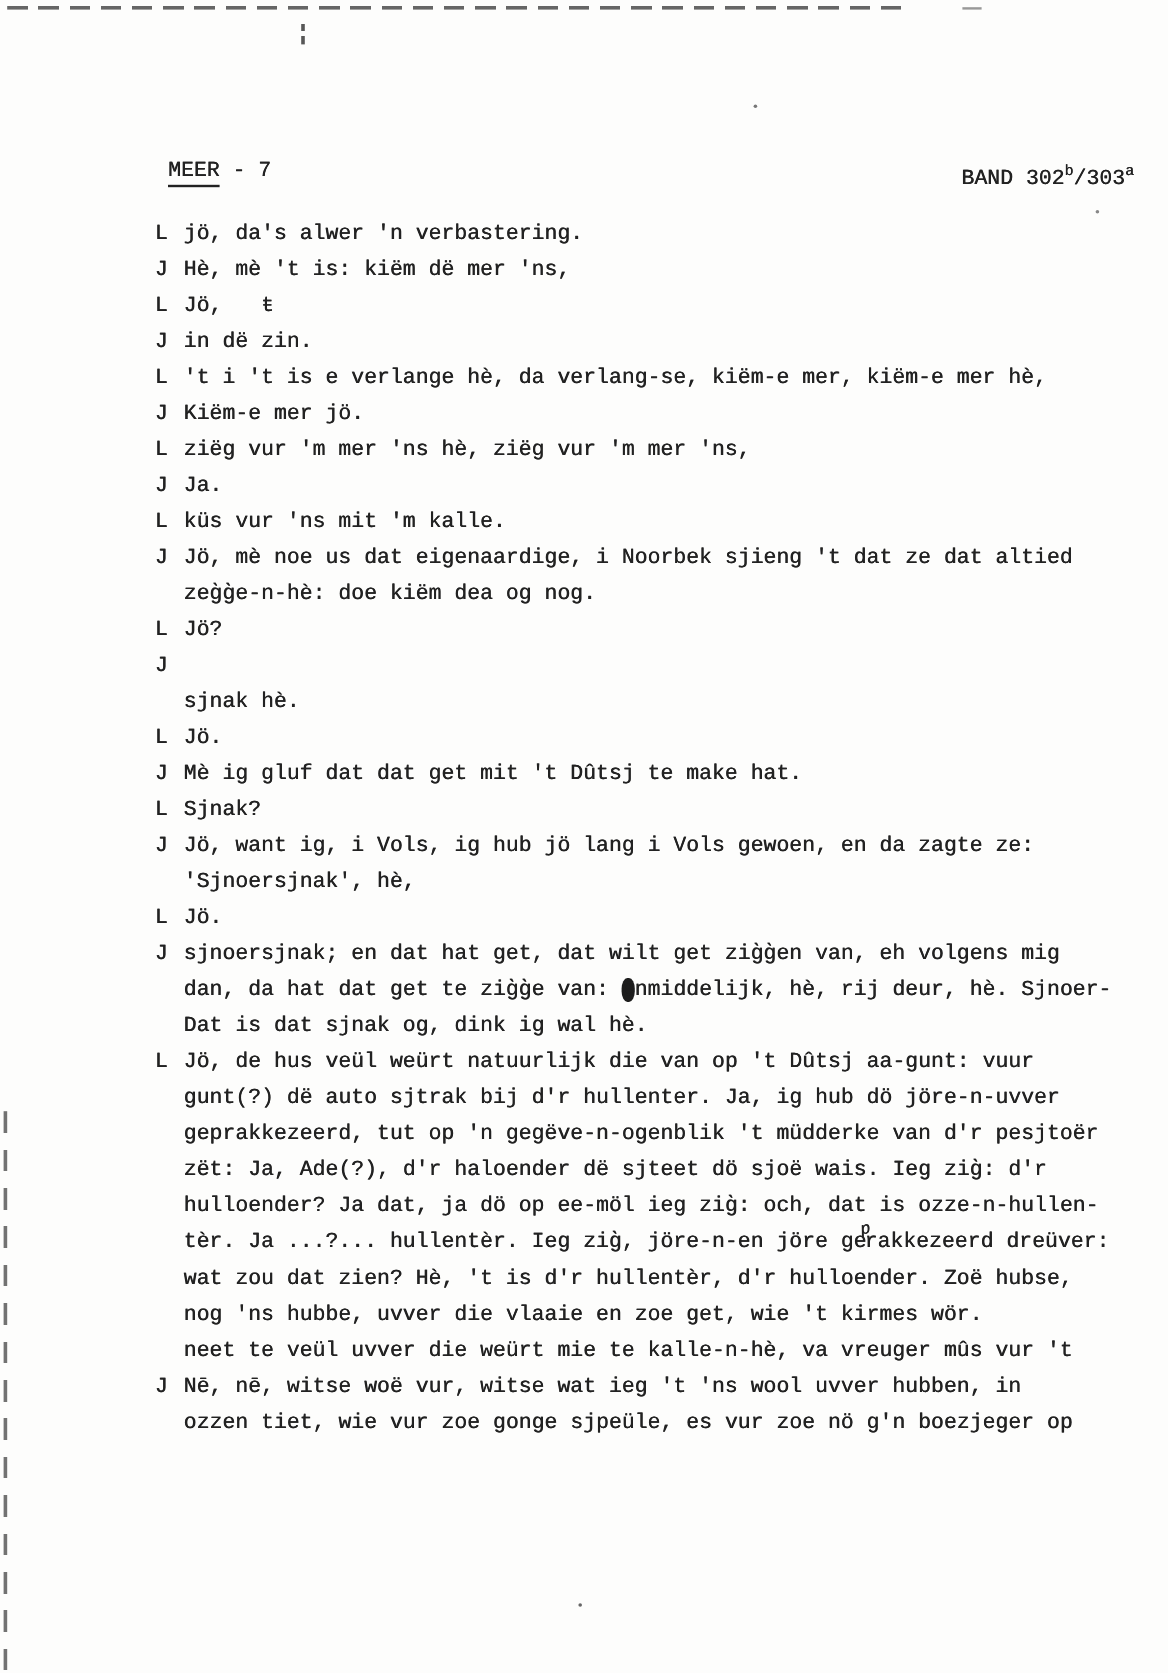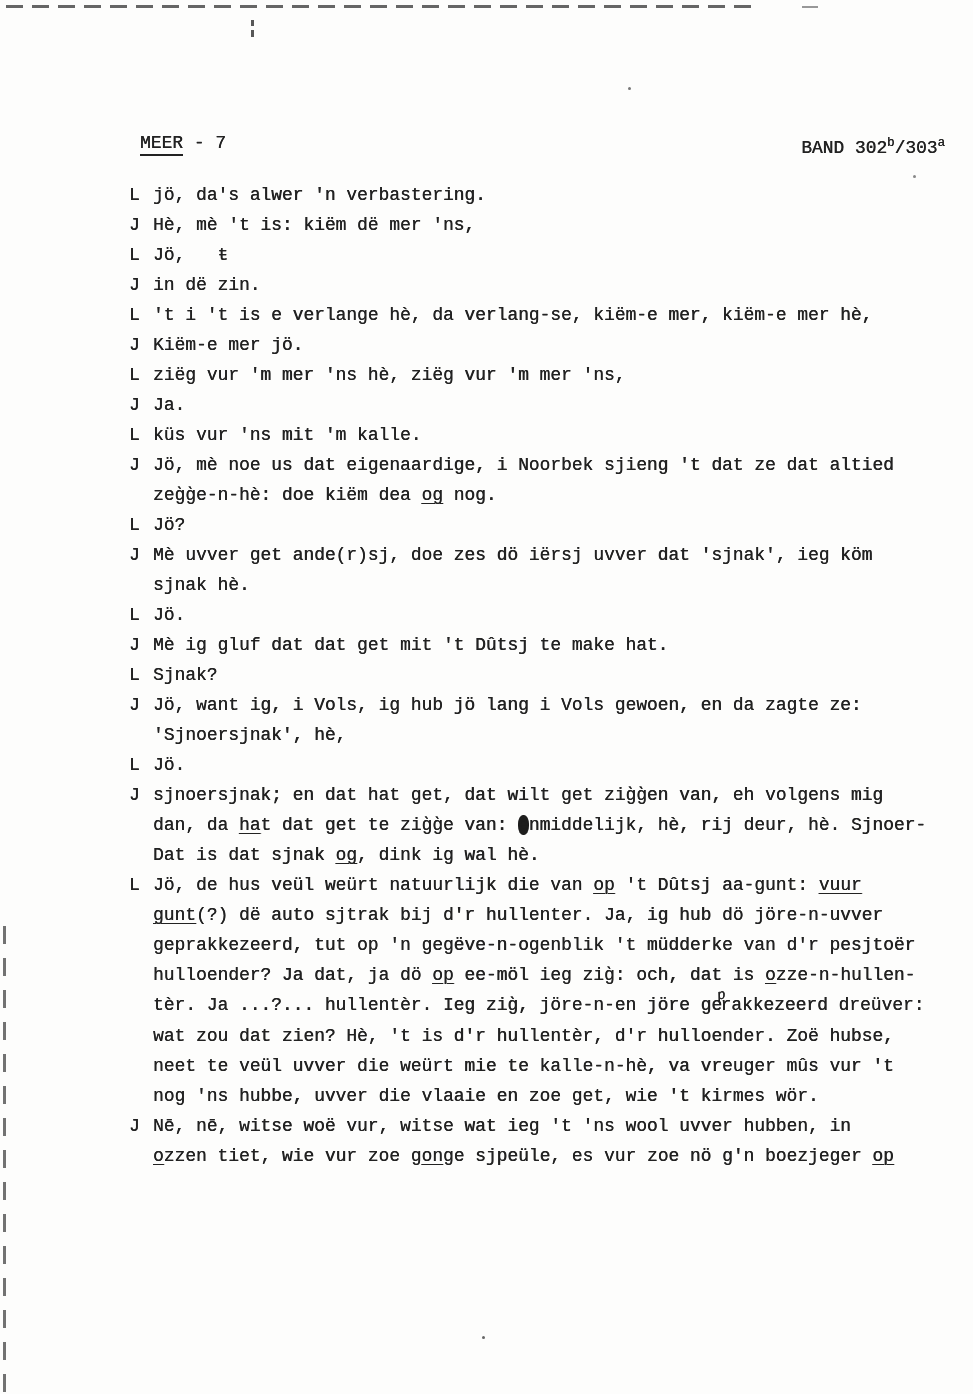"og" .text .u { text-decoration: underline -> none }
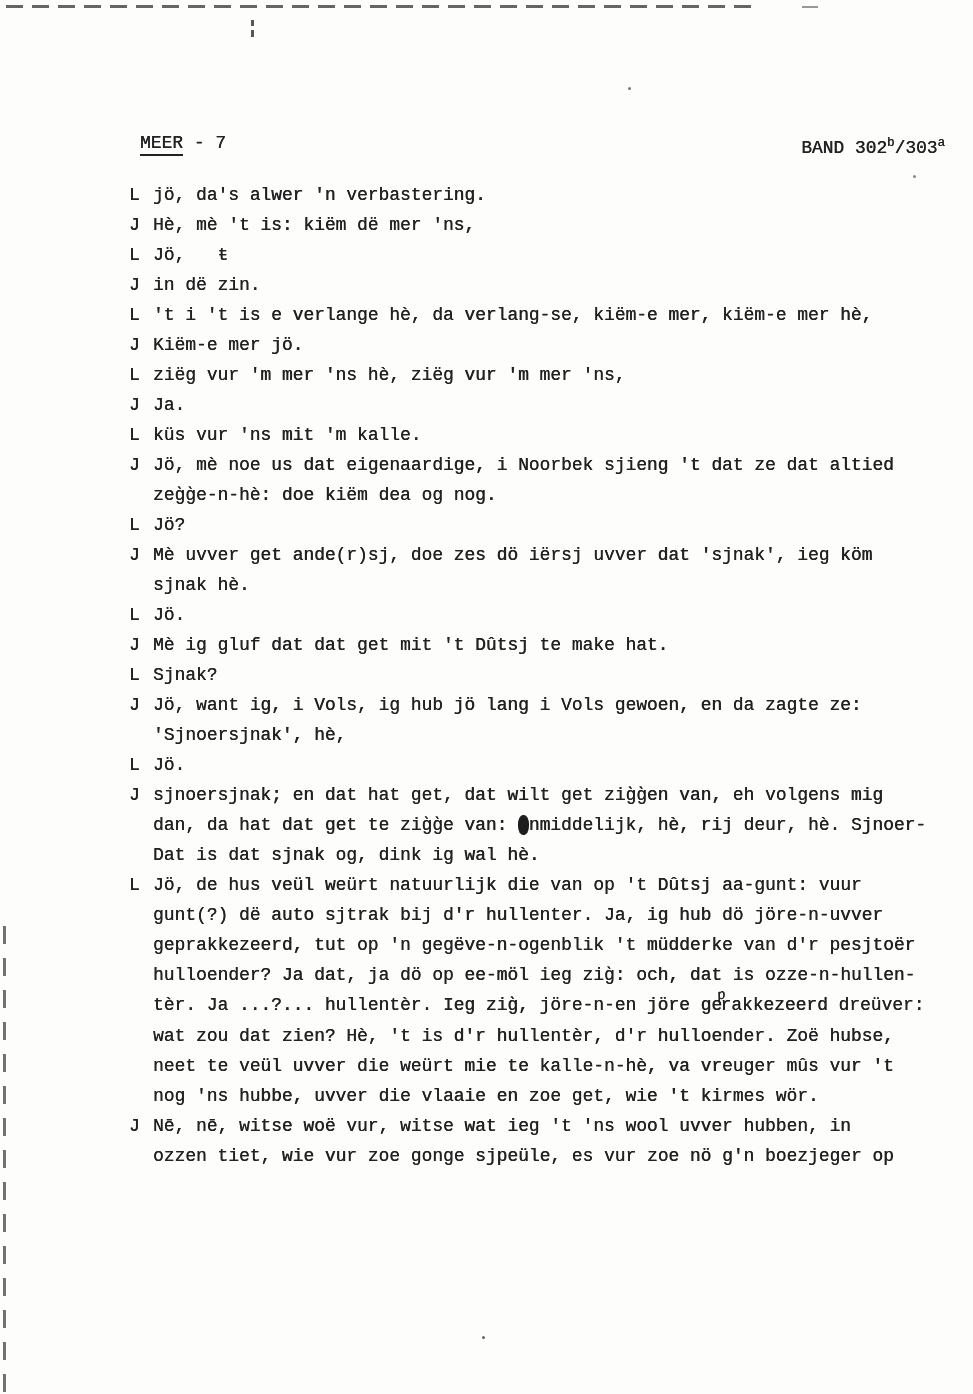"Mè uvver get ande(r)sj, doe" span.text { html: <span><span>Mè uvver get ande(r)sj, doe zes dö iërsj uvver dat 'sjnak', ieg köm</span></span> -> none }
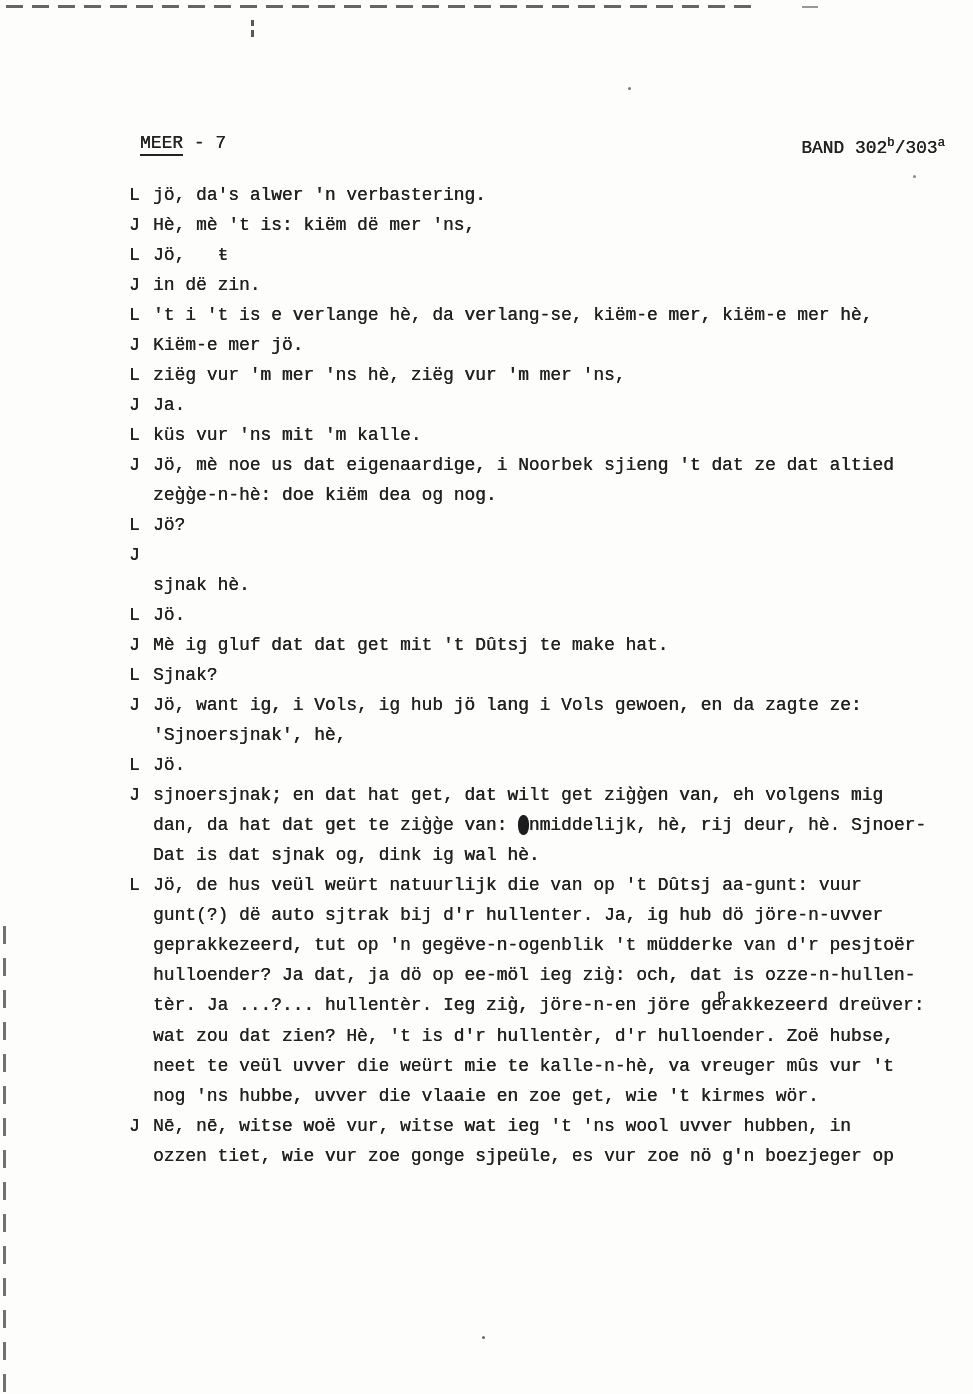"zët: Ja, Ade(?), d'r haloender" span.text { html: none -> <span><span>zët: Ja, </span><span>Ade</span><span>(?), d'r haloender dë sjteet dö sjoë wais. Ieg zig̀: d'r</span></span> }
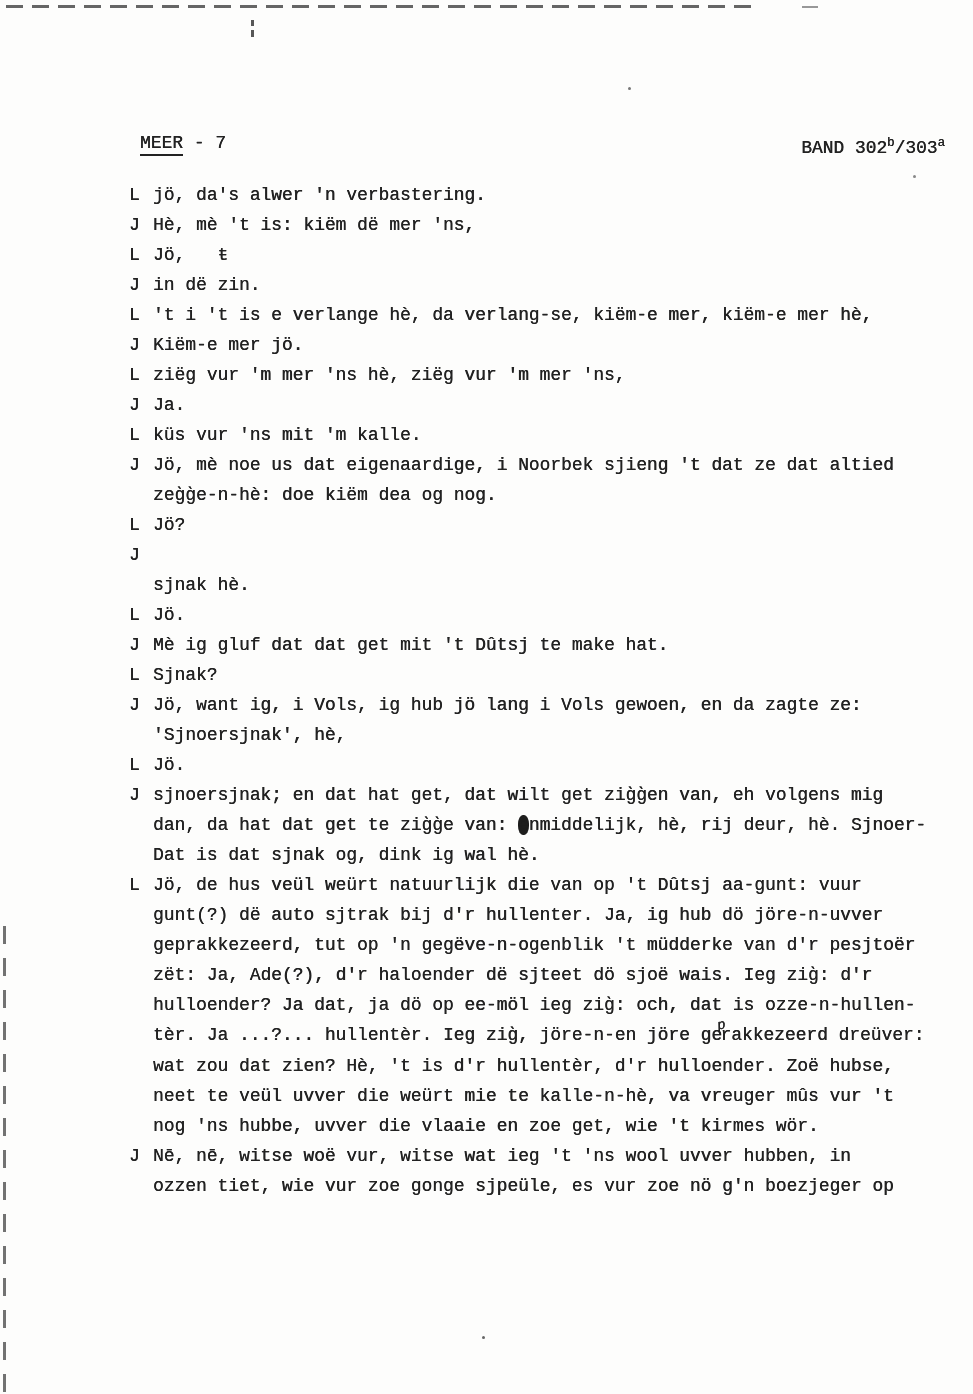"neet te veül uvver die" div.line { order: before "nog 'ns hubbe, uvver die" -> after "nog 'ns hubbe, uvver die" }
